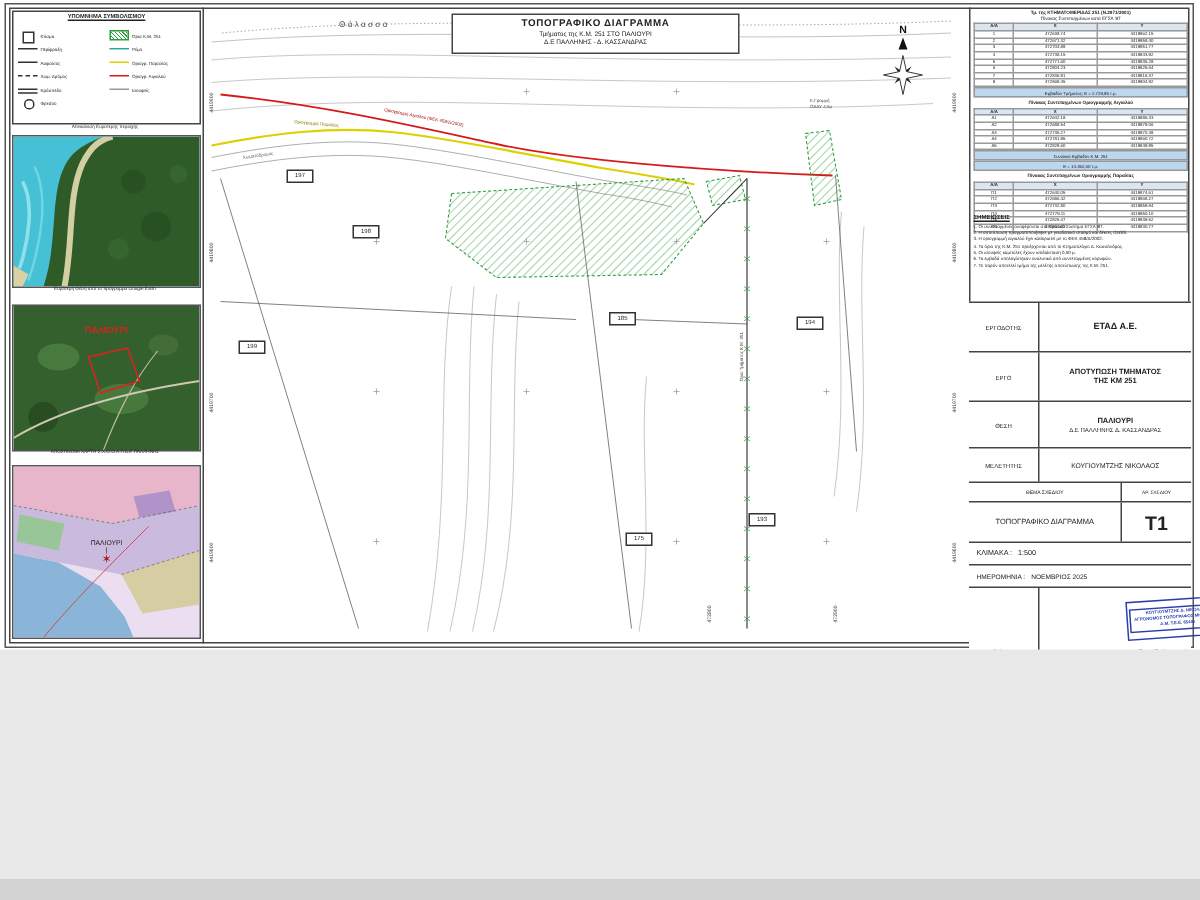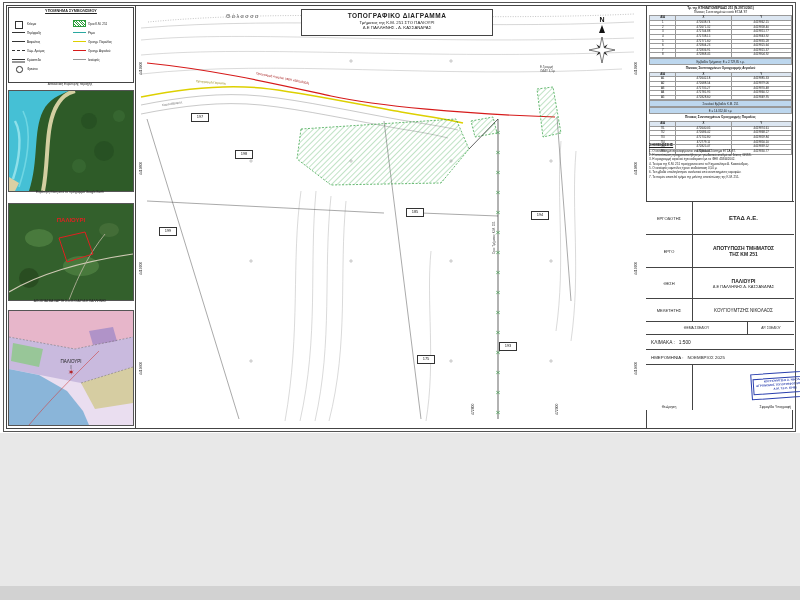"T1" div.tb-row { html: none -> <div> <div>ΤΟΠΟΓΡΑΦΙΚΟ ΔΙΑΓΡΑΜΜΑ</div> <div>T1</div> </div> }
